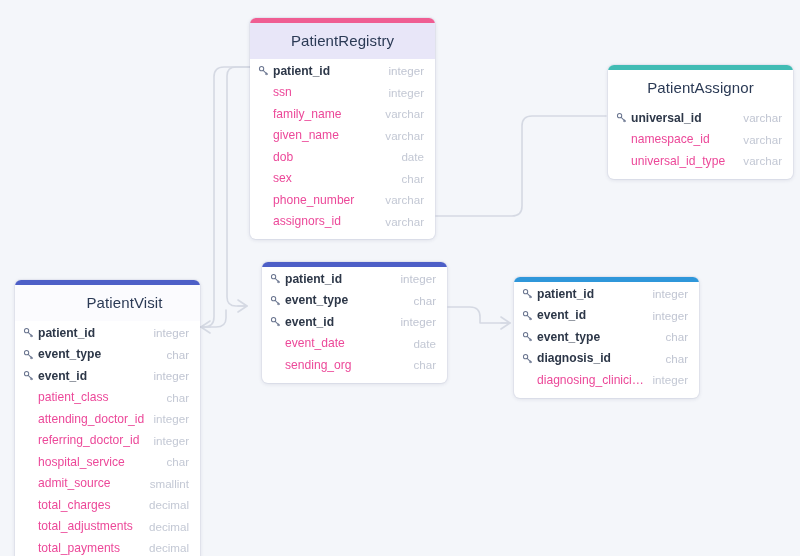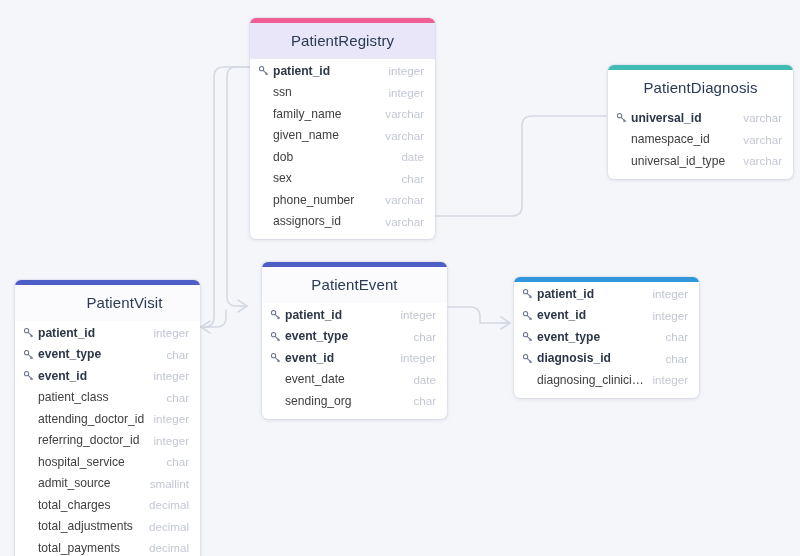"ssn" .fname { color: #404040 -> #ec4899 }
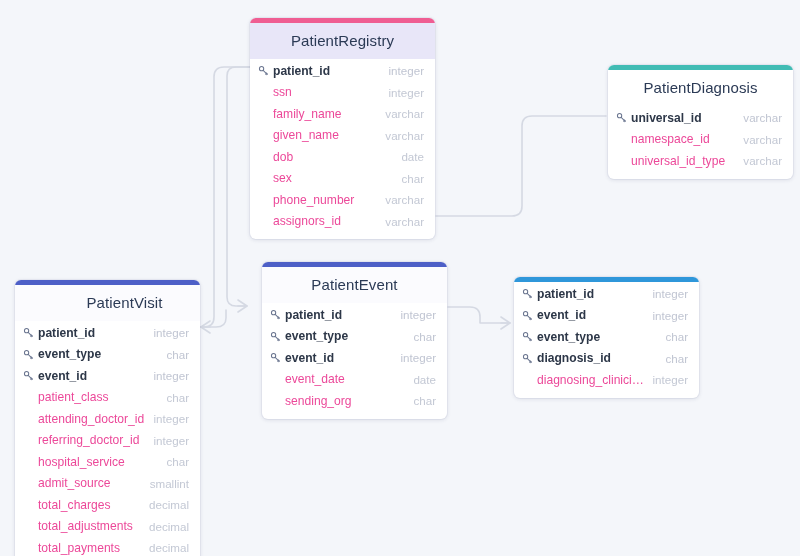"PatientDiagnosis" div.title-band { text: PatientDiagnosis -> PatientAssignor }
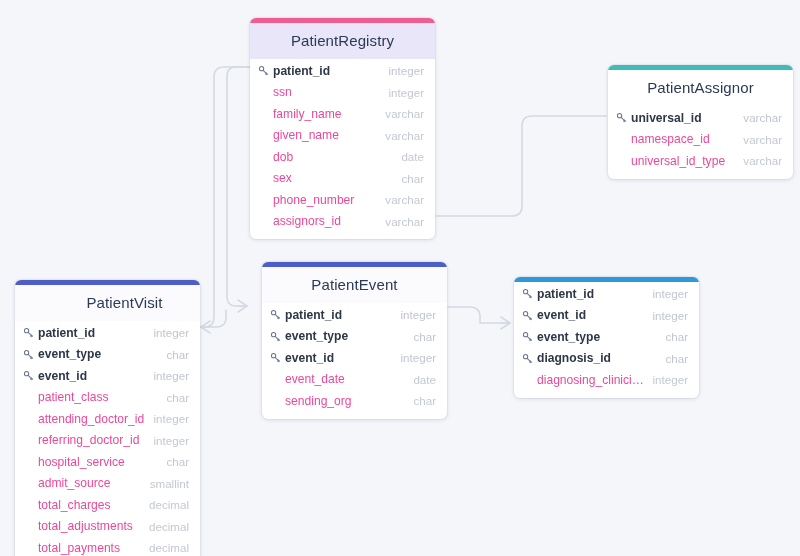"PatientEvent" div.title-band { html: <div>PatientEvent</div> -> none }
